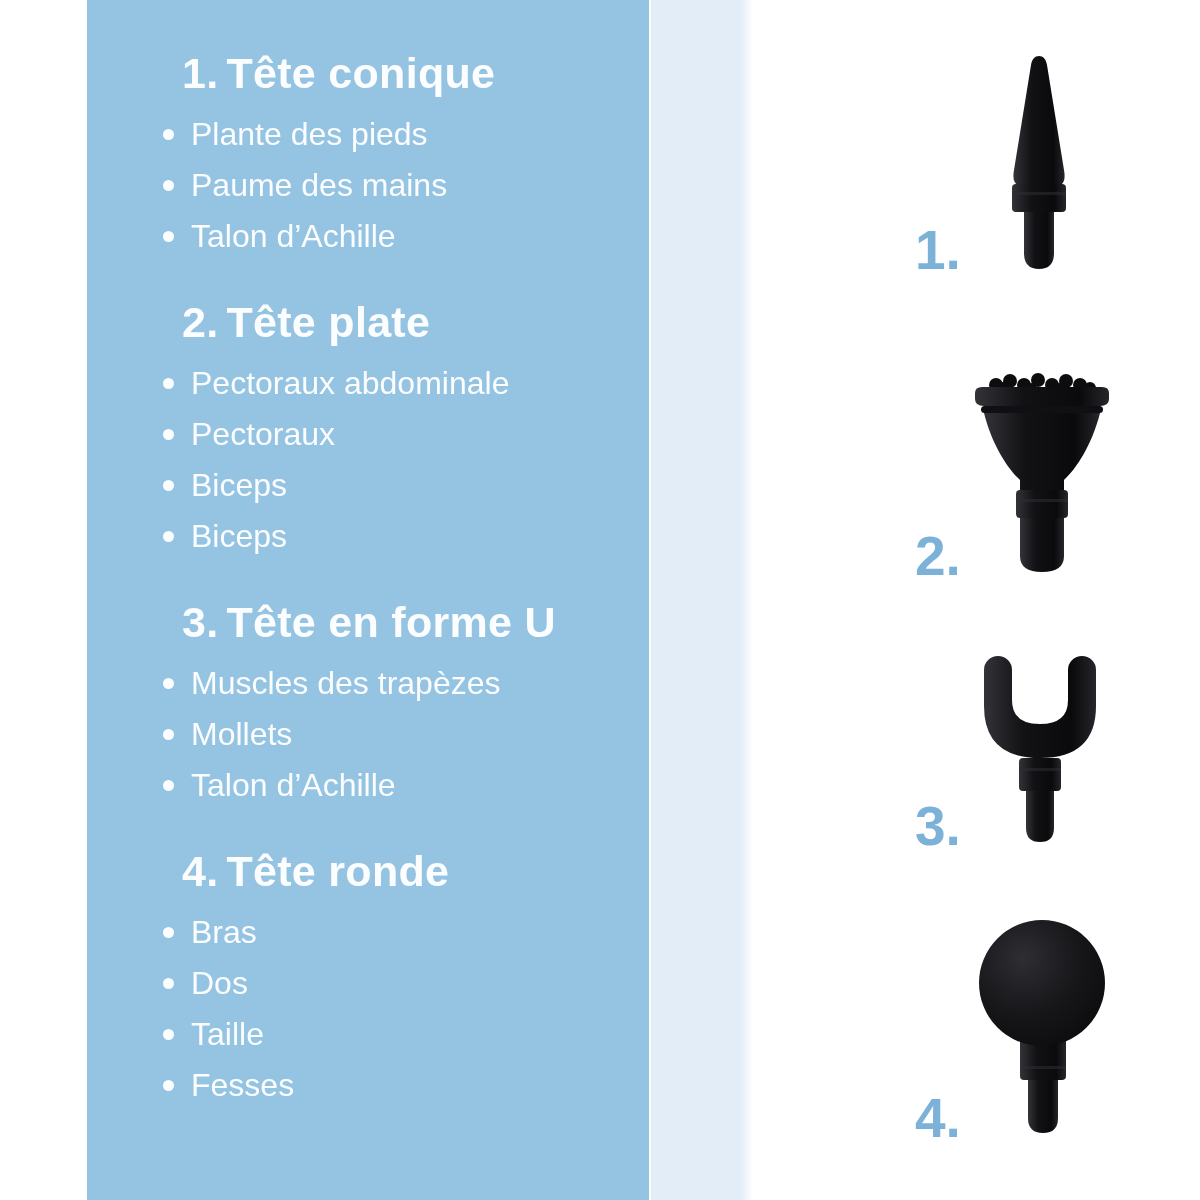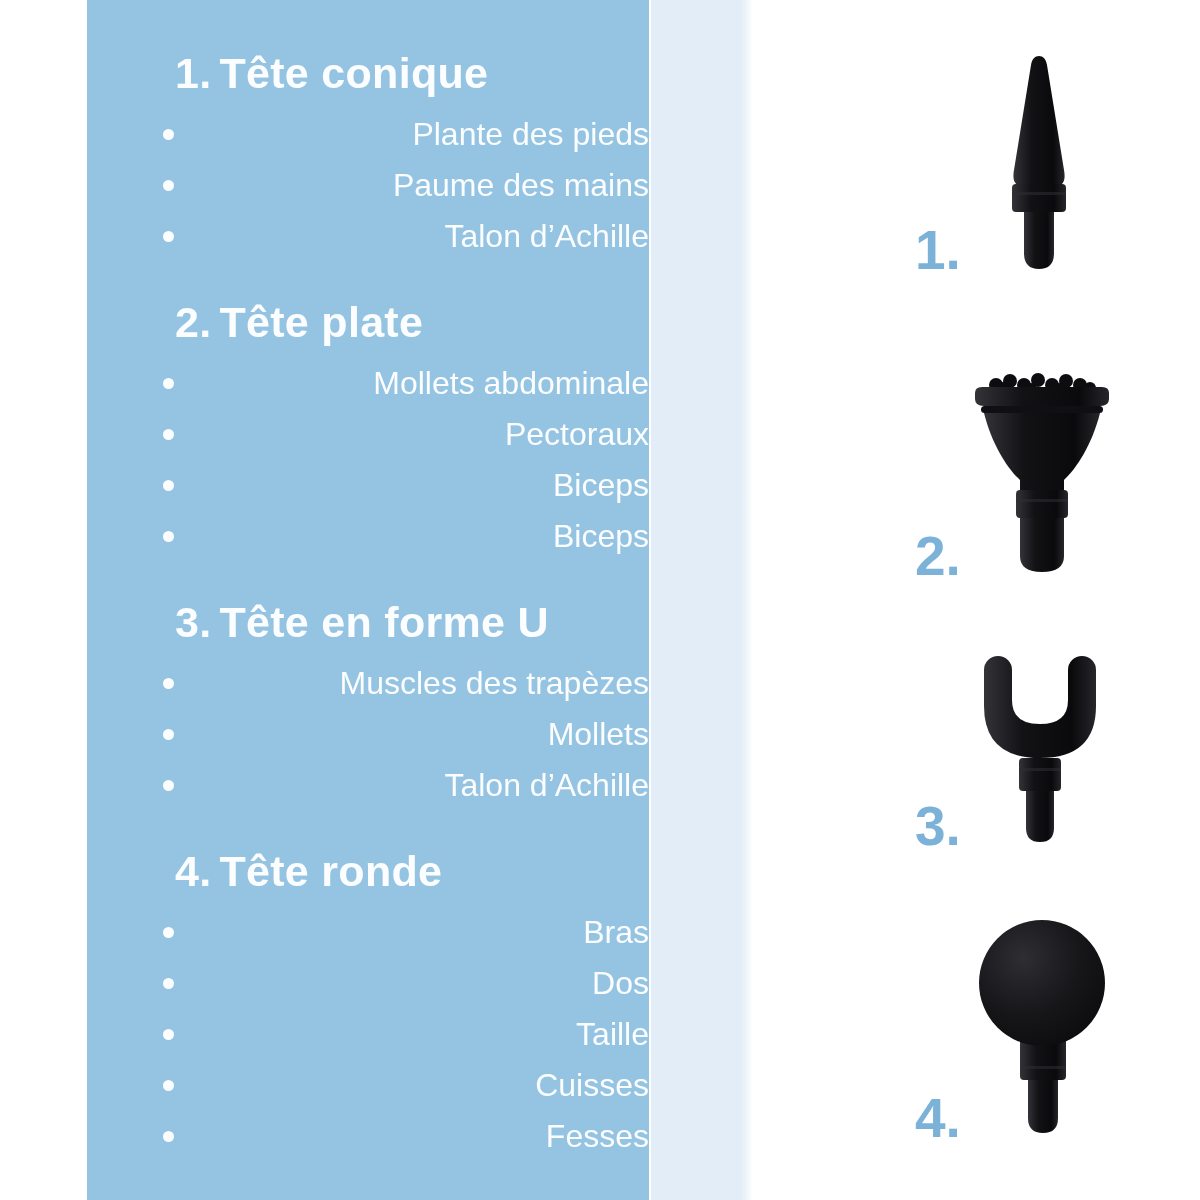"1. Tête conique" .sec-title { margin: 0 0 10px 8px -> 0 0 10px 15px }
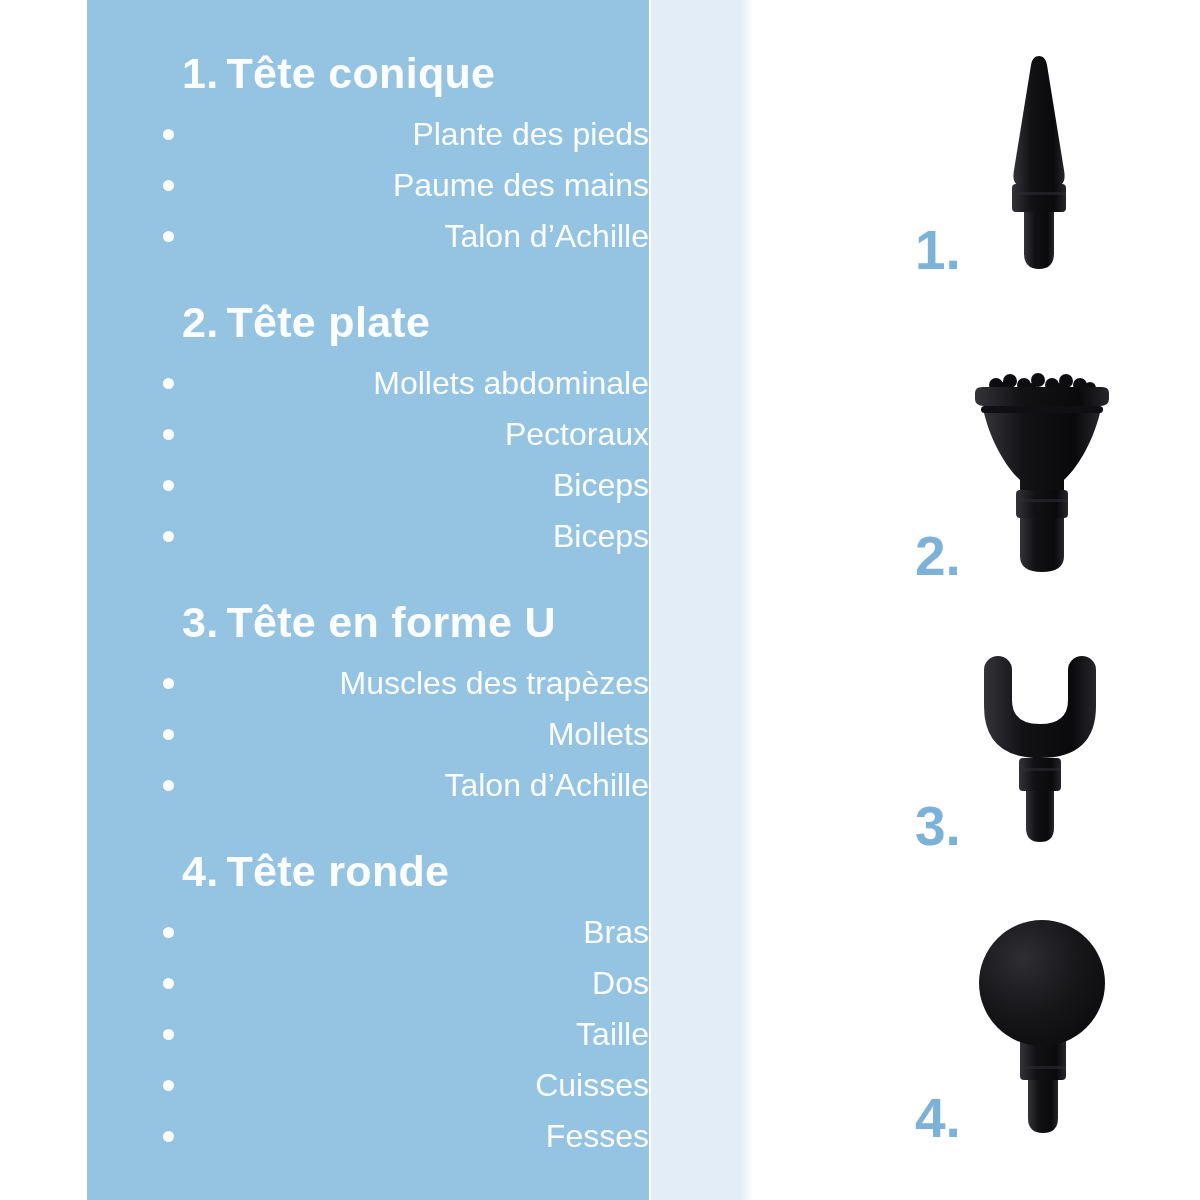"Plante des pieds" .sec-list { text-align: right -> none }
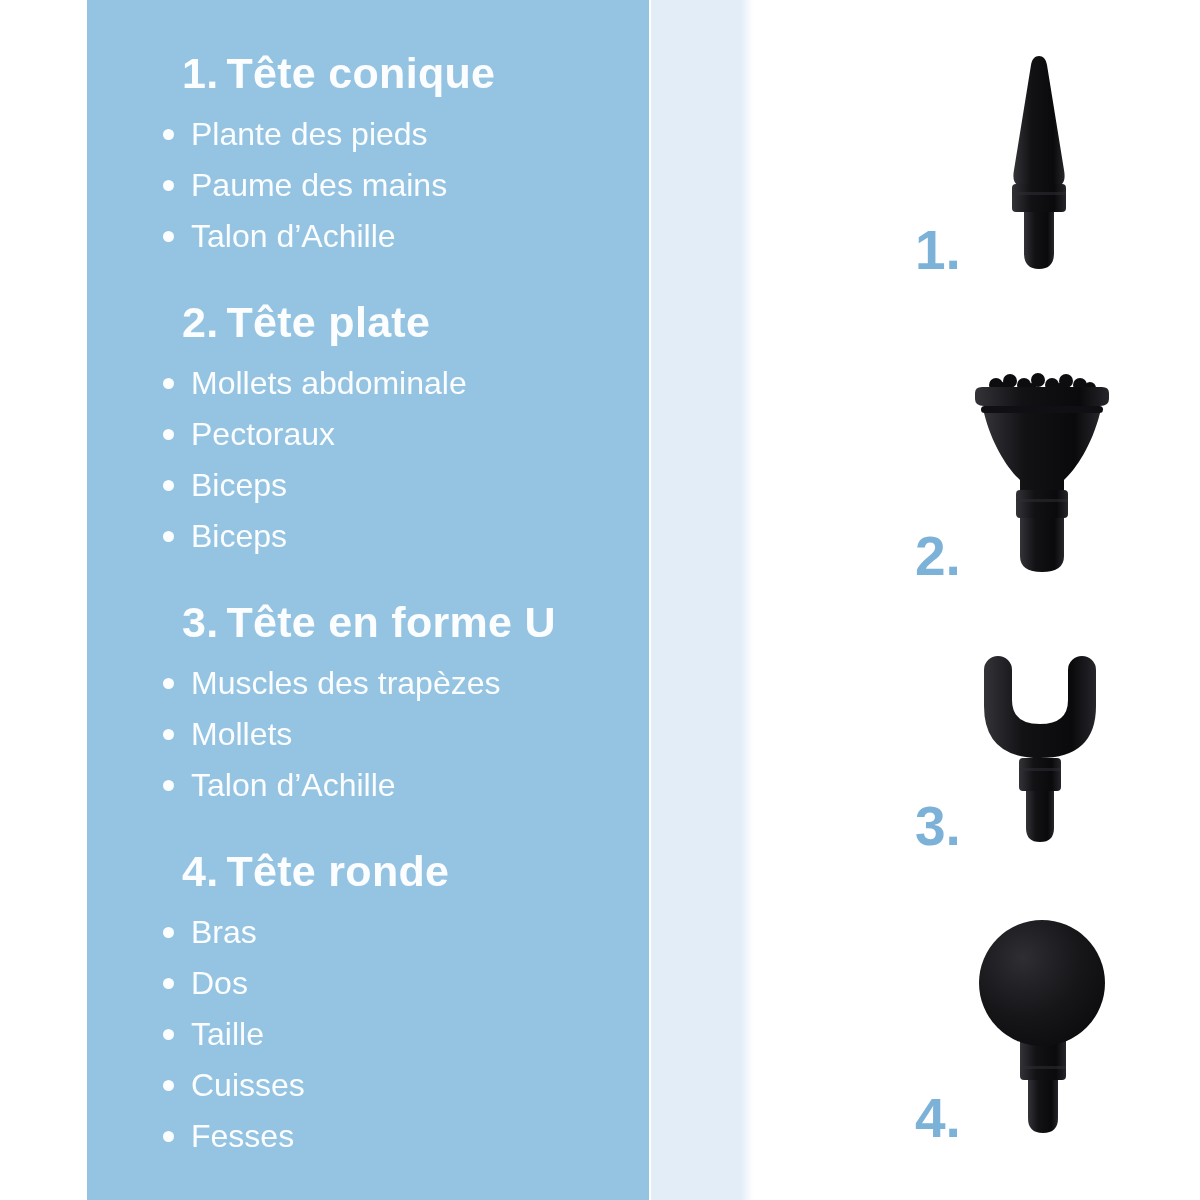"Mollets abdominale" li { text: Mollets -> Pectoraux }
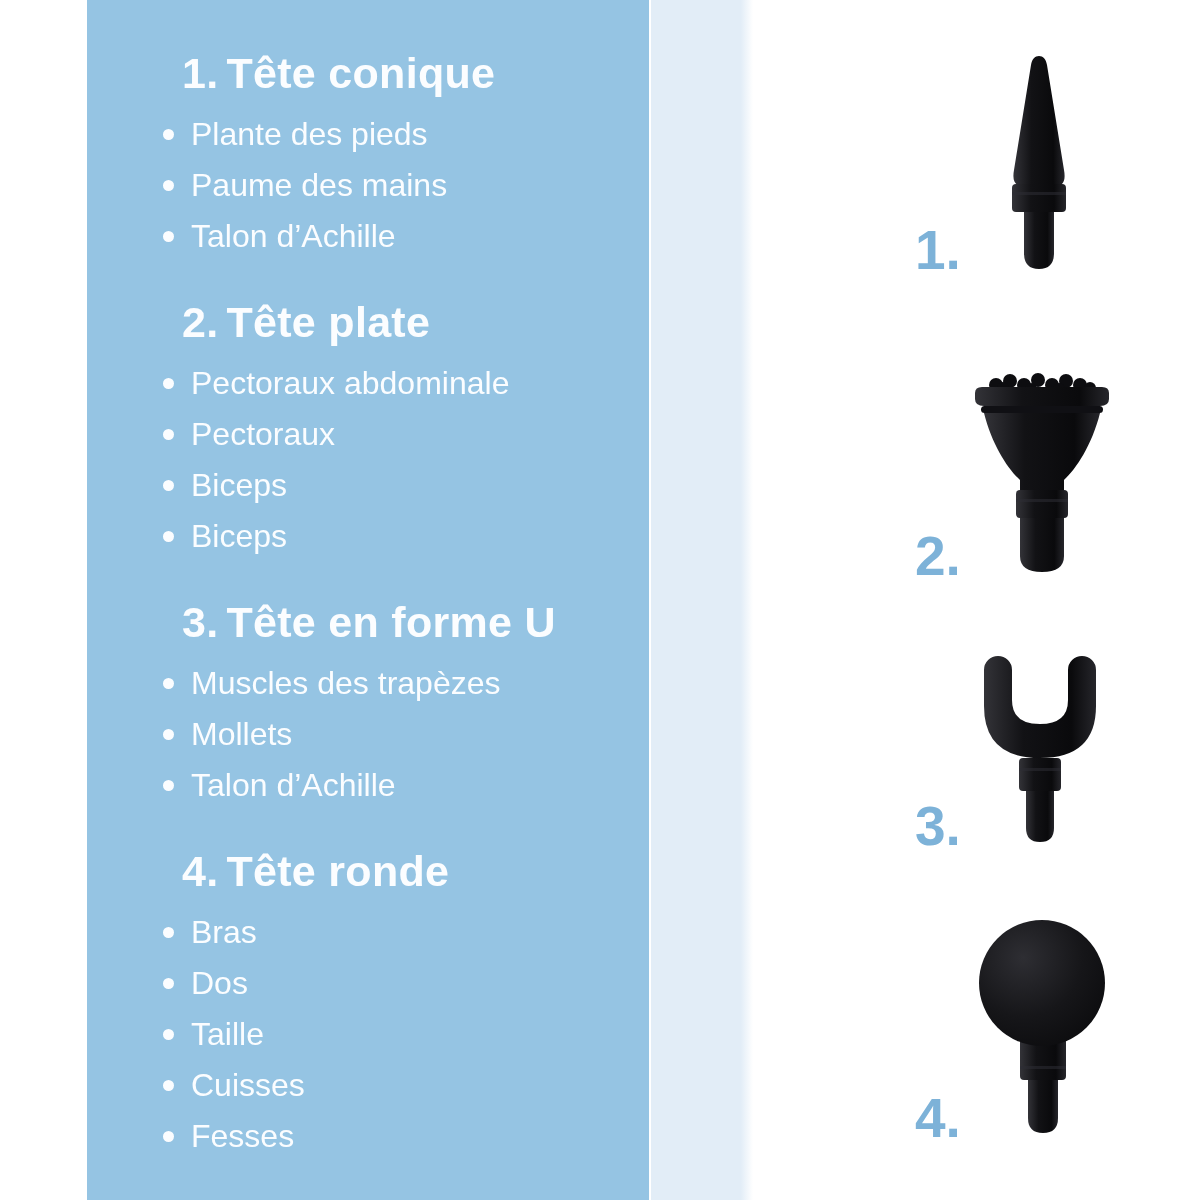"Cuisses" li { html: <li>Cuisses</li> -> none }
